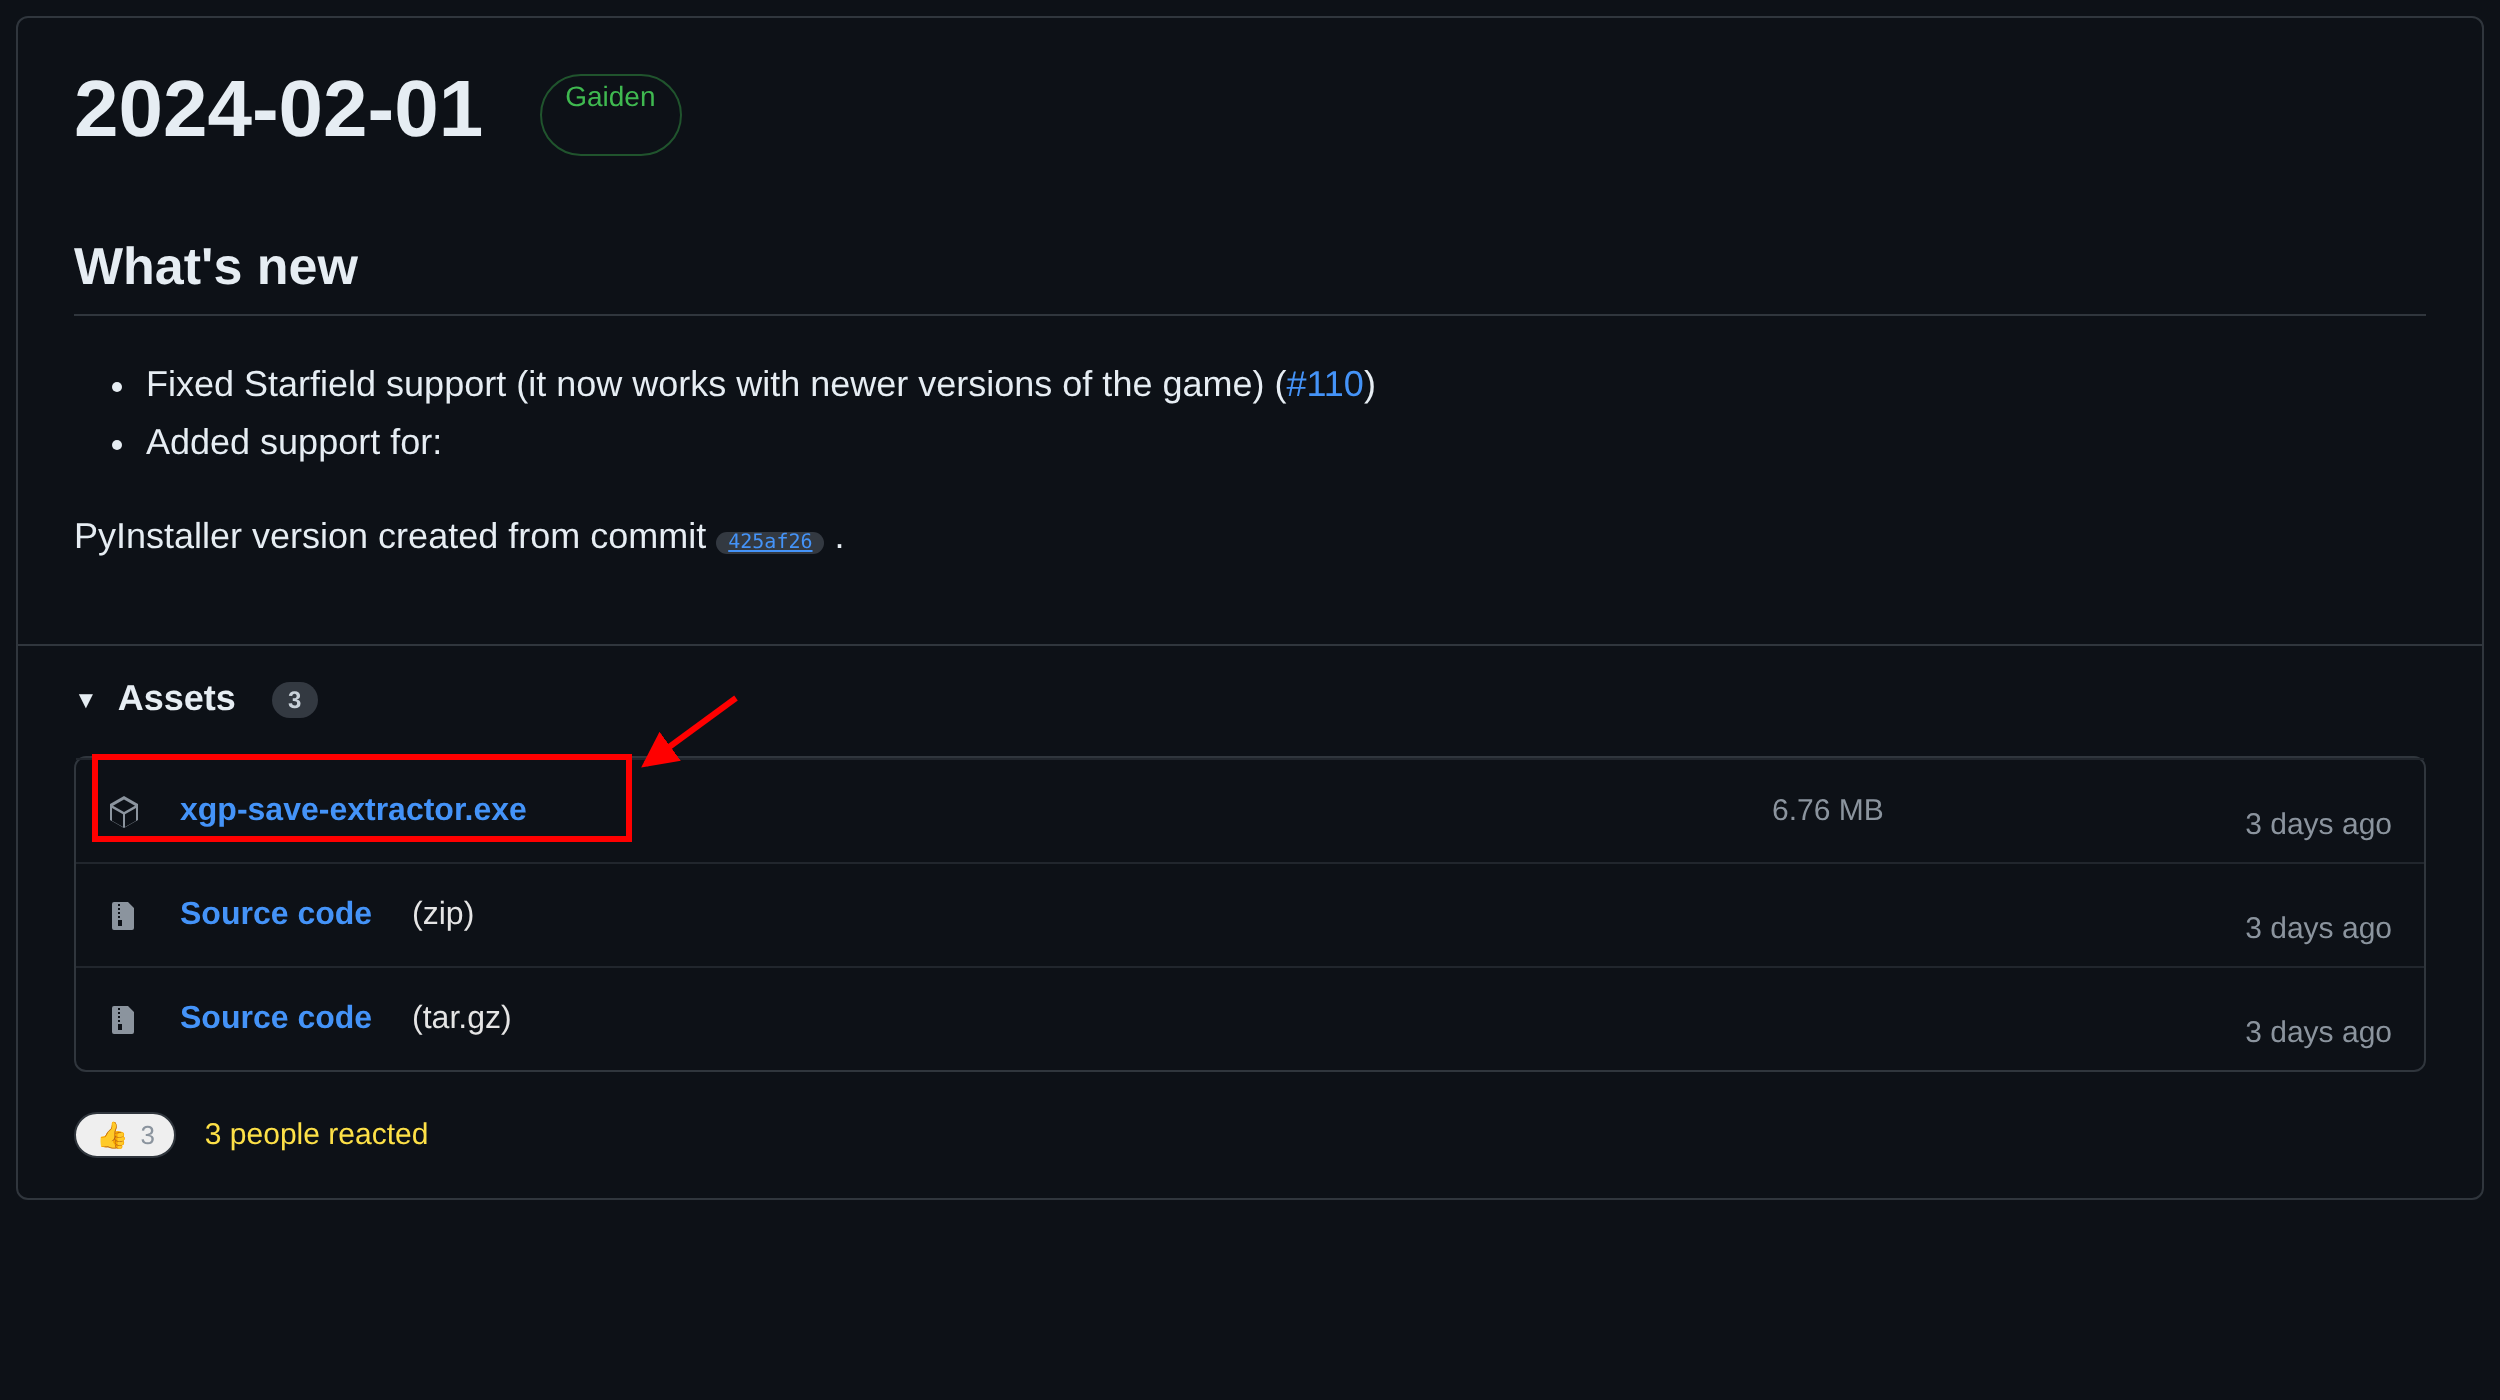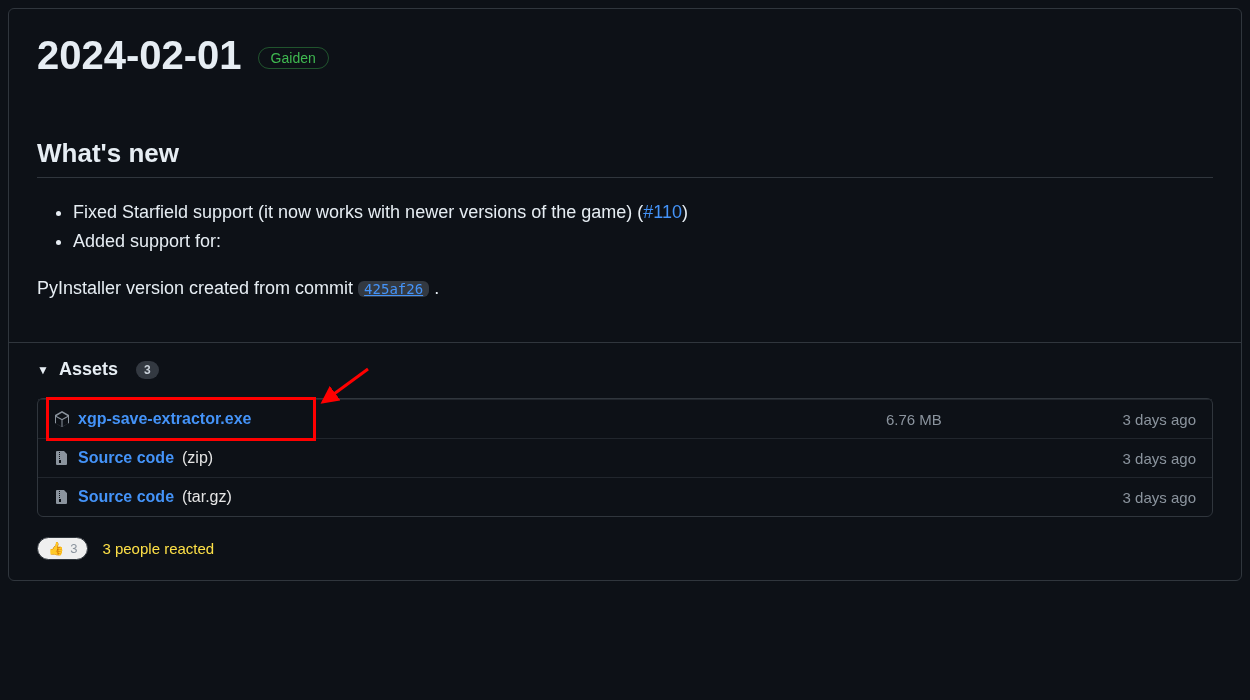"2024-02-01" .title-row { align-items: center -> none; gap: 16px -> 28px; margin-bottom: 60px -> 40px }
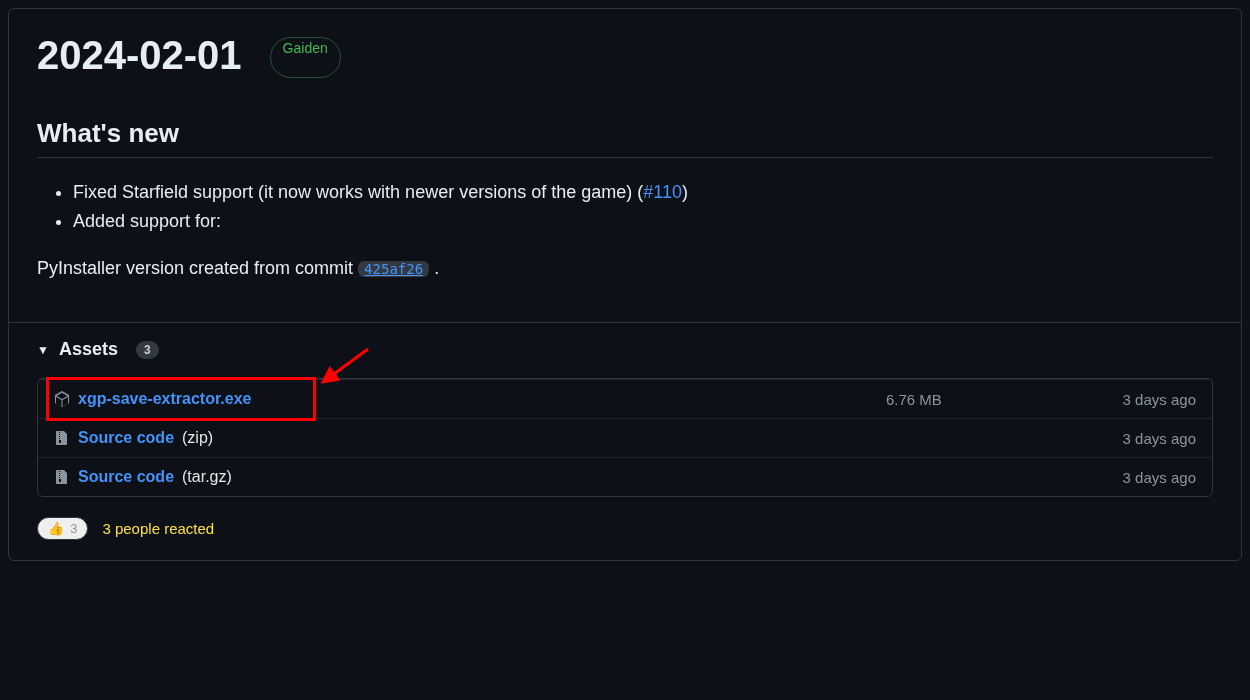"425af26" .commit-badge { font-size: 14px -> 10px }
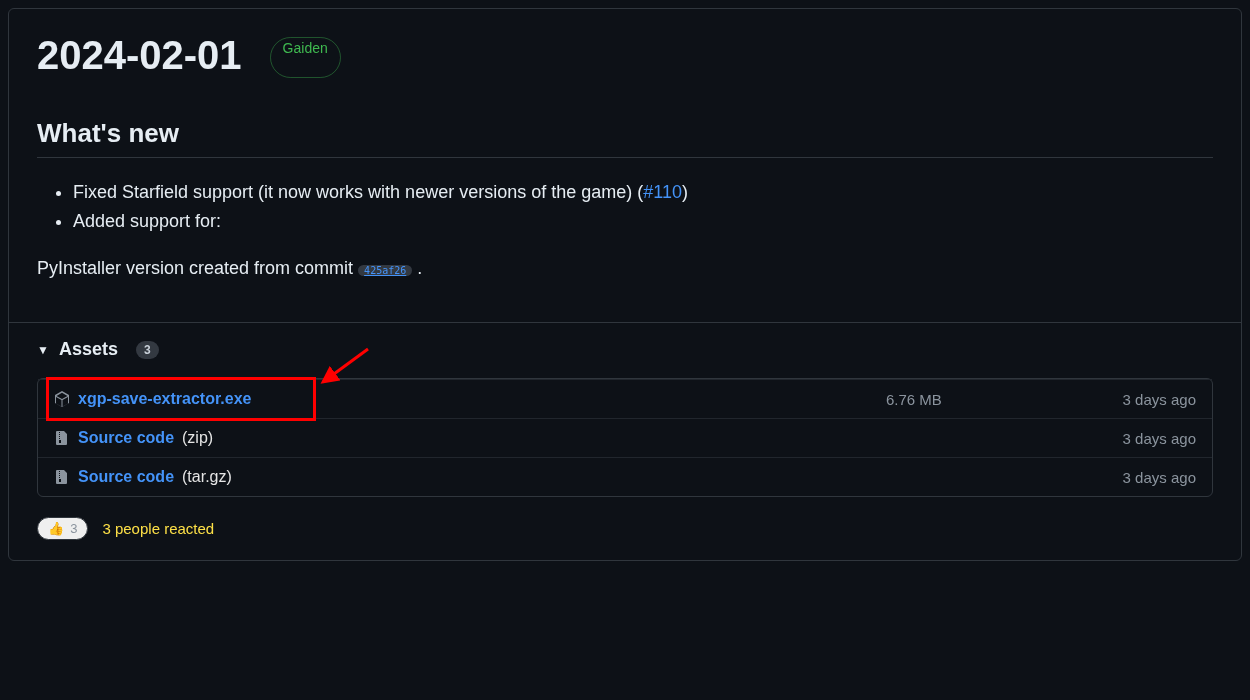"xgp-save-extractor.exe" .asset-name { gap: 8px -> 20px }
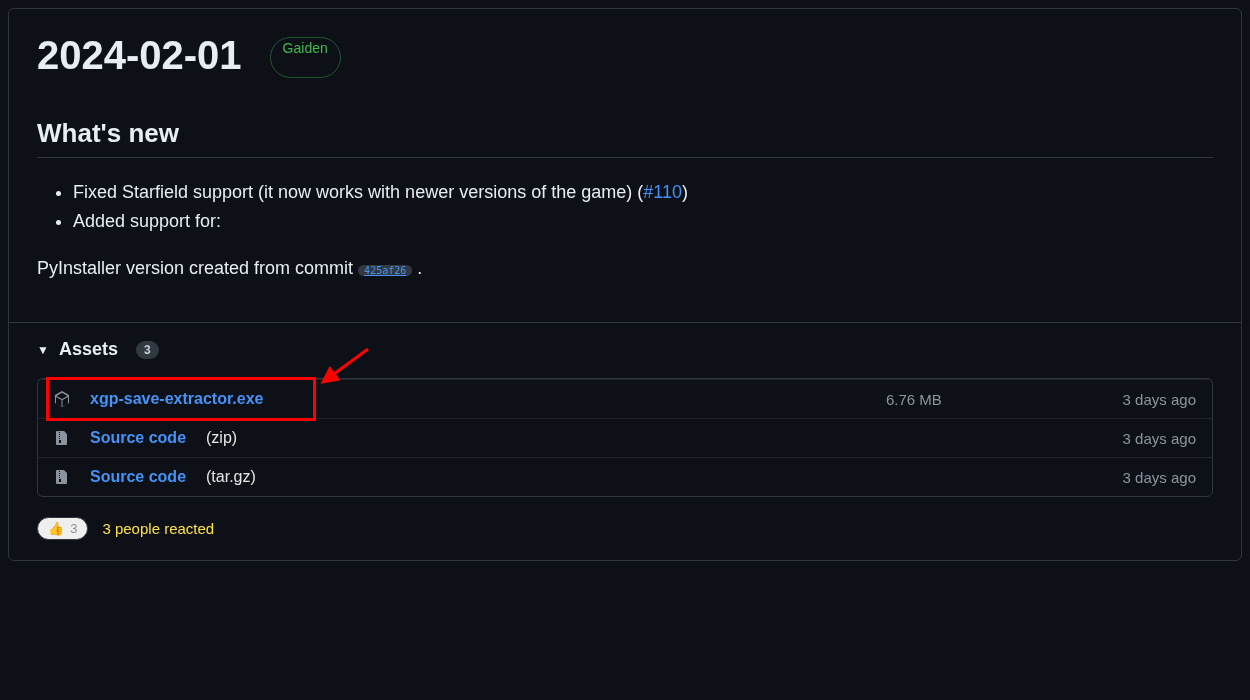"3 days ago" .asset-time { margin-top: none -> 14px }
